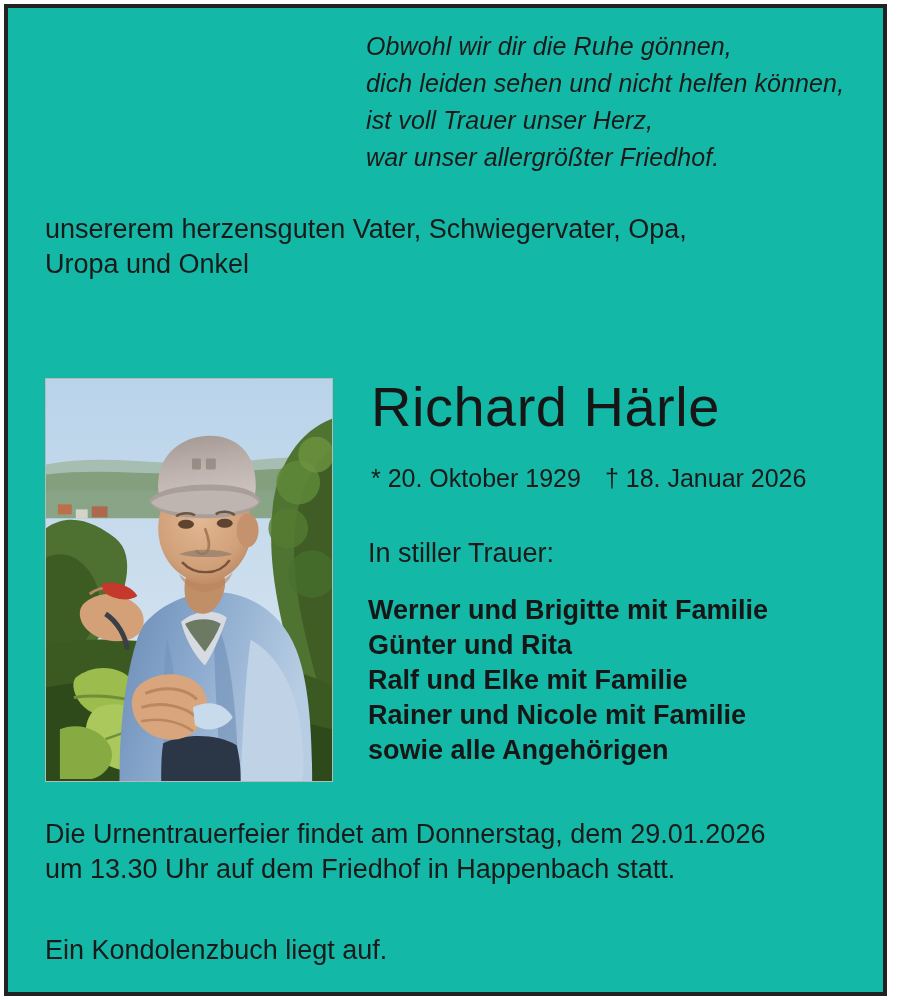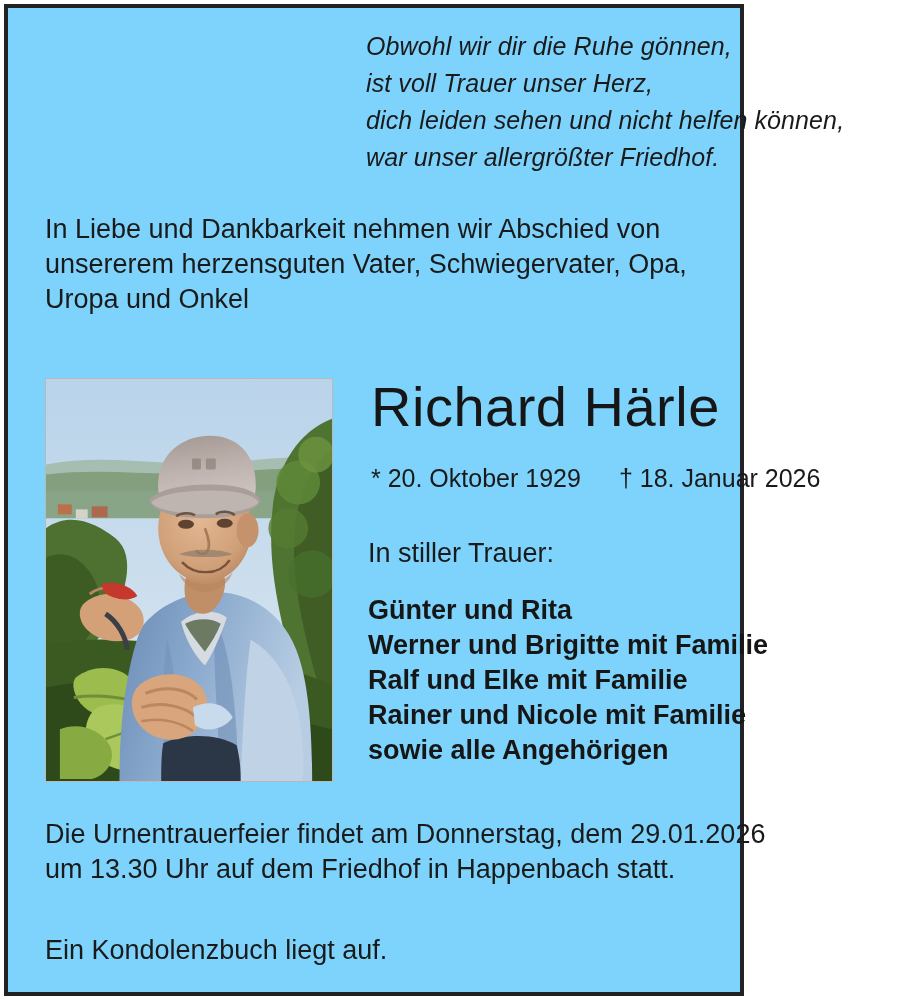"Obwohl wir dir die Ruhe" .notice-frame { background: #7dd3fc -> #14b8a6; width: 740px -> 883px }
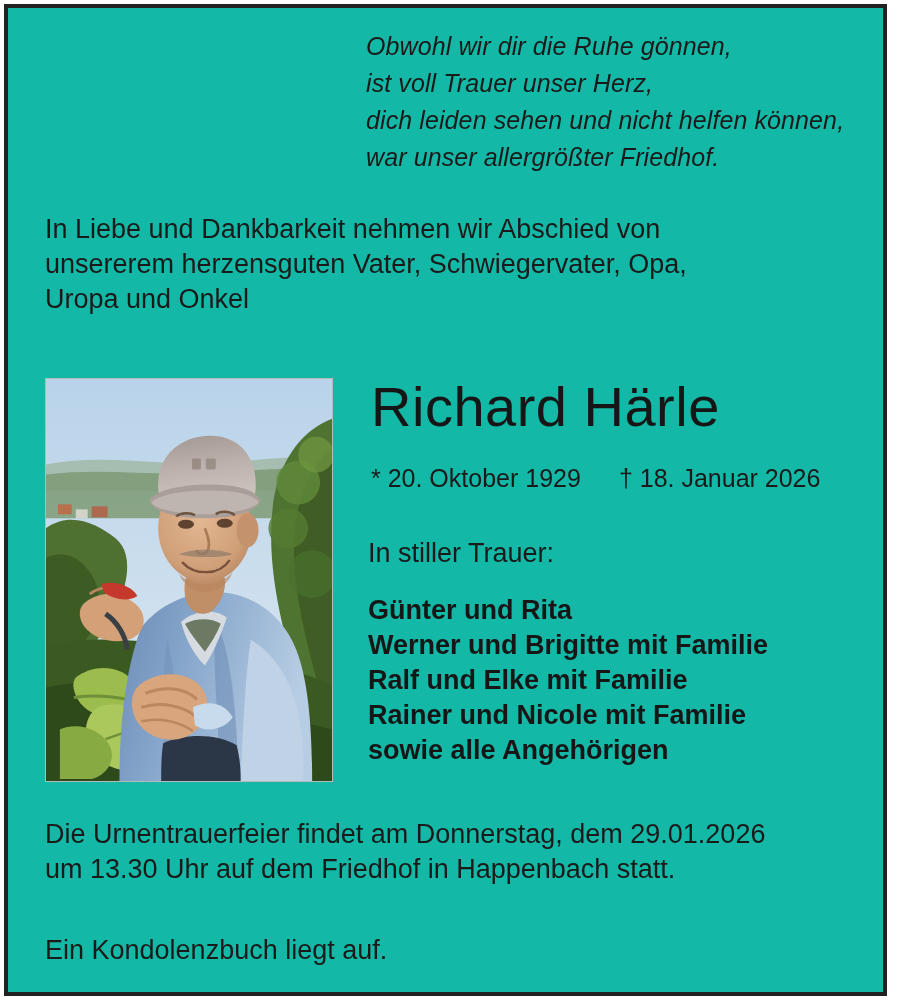"ist voll Trauer unser Herz," div { order: before "dich leiden sehen und nicht" -> after "dich leiden sehen und nicht" }
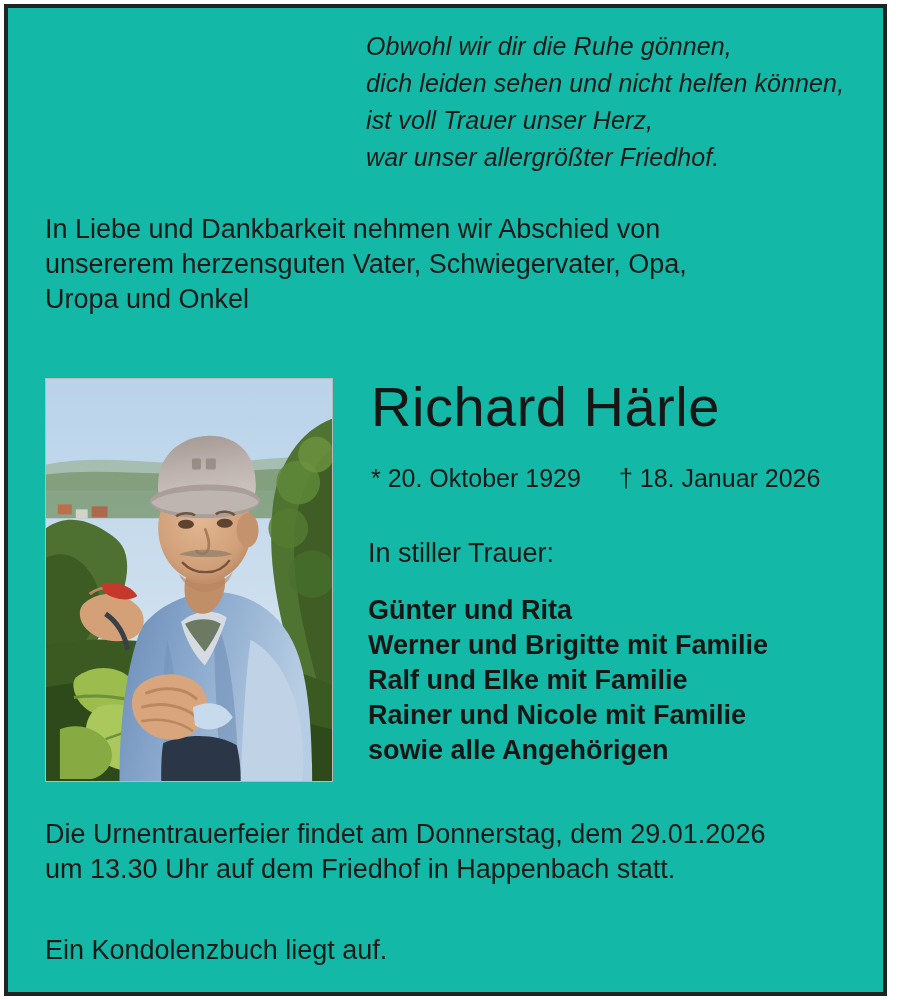"In Liebe und Dankbarkeit nehmen" div { html: <div>In Liebe und Dankbarkeit nehmen wir Abschied von</div> -> none }
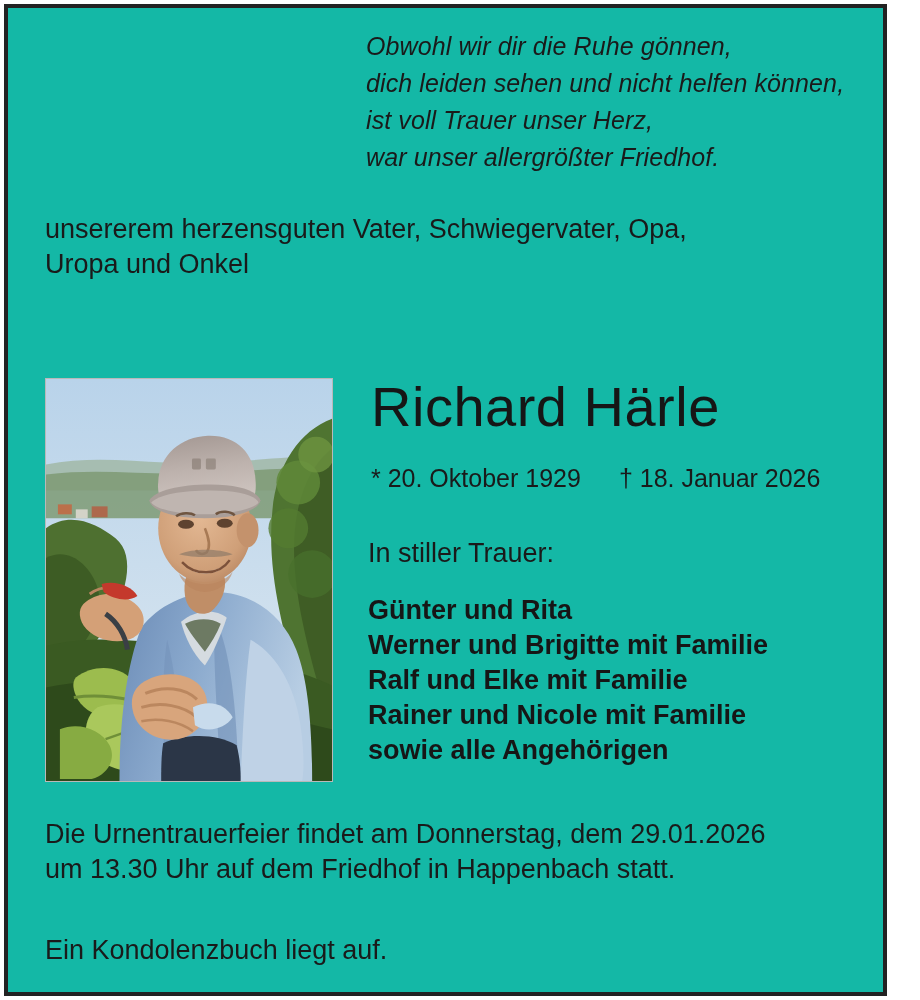"† 18. Januar 2026" .dates .death { margin-left: 38px -> 24px }
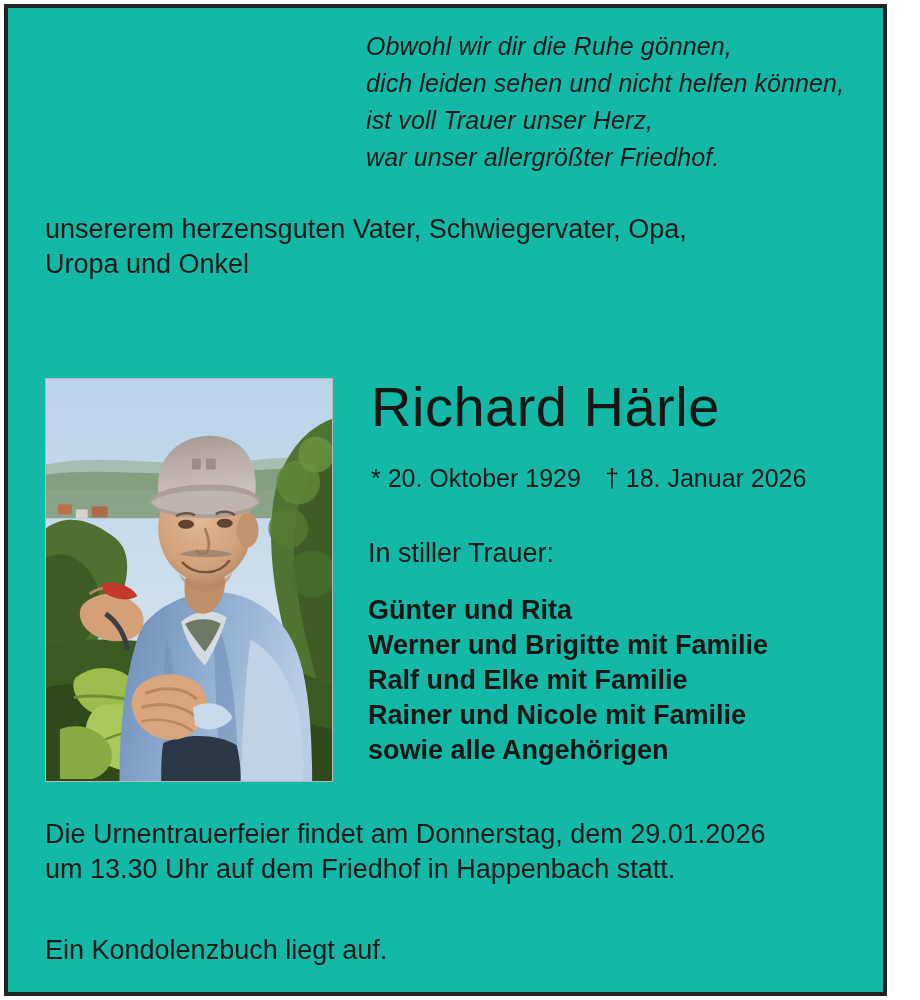"Günter und Rita" div { order: before "Werner und Brigitte mit Familie" -> after "Werner und Brigitte mit Familie" }
